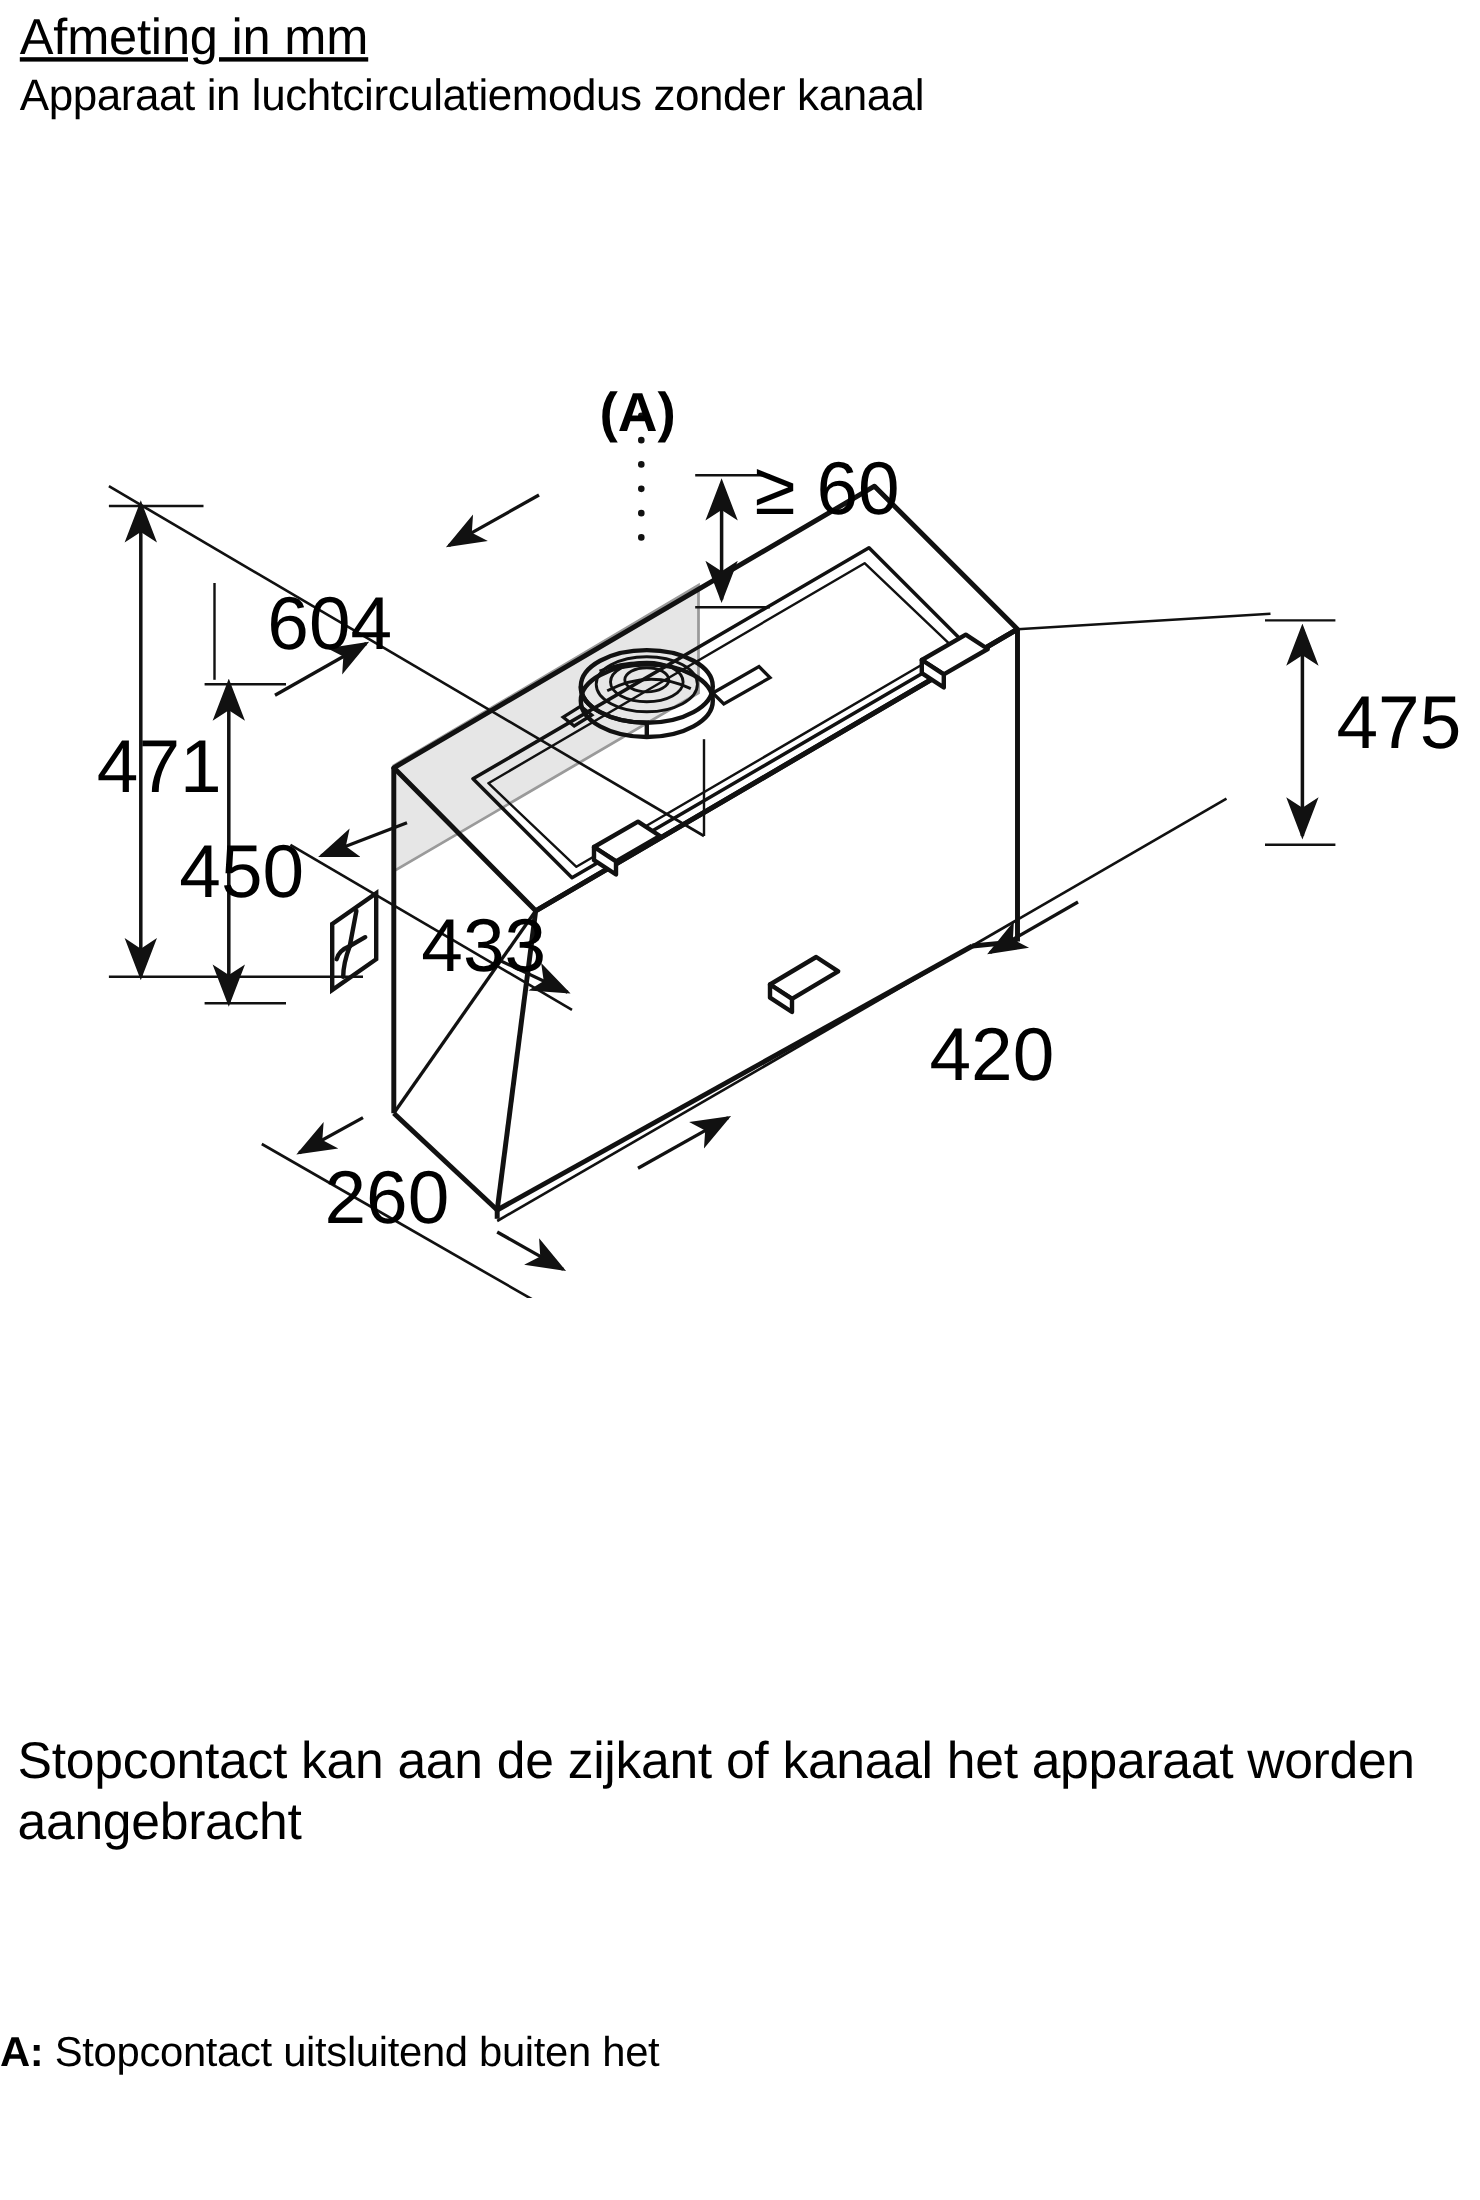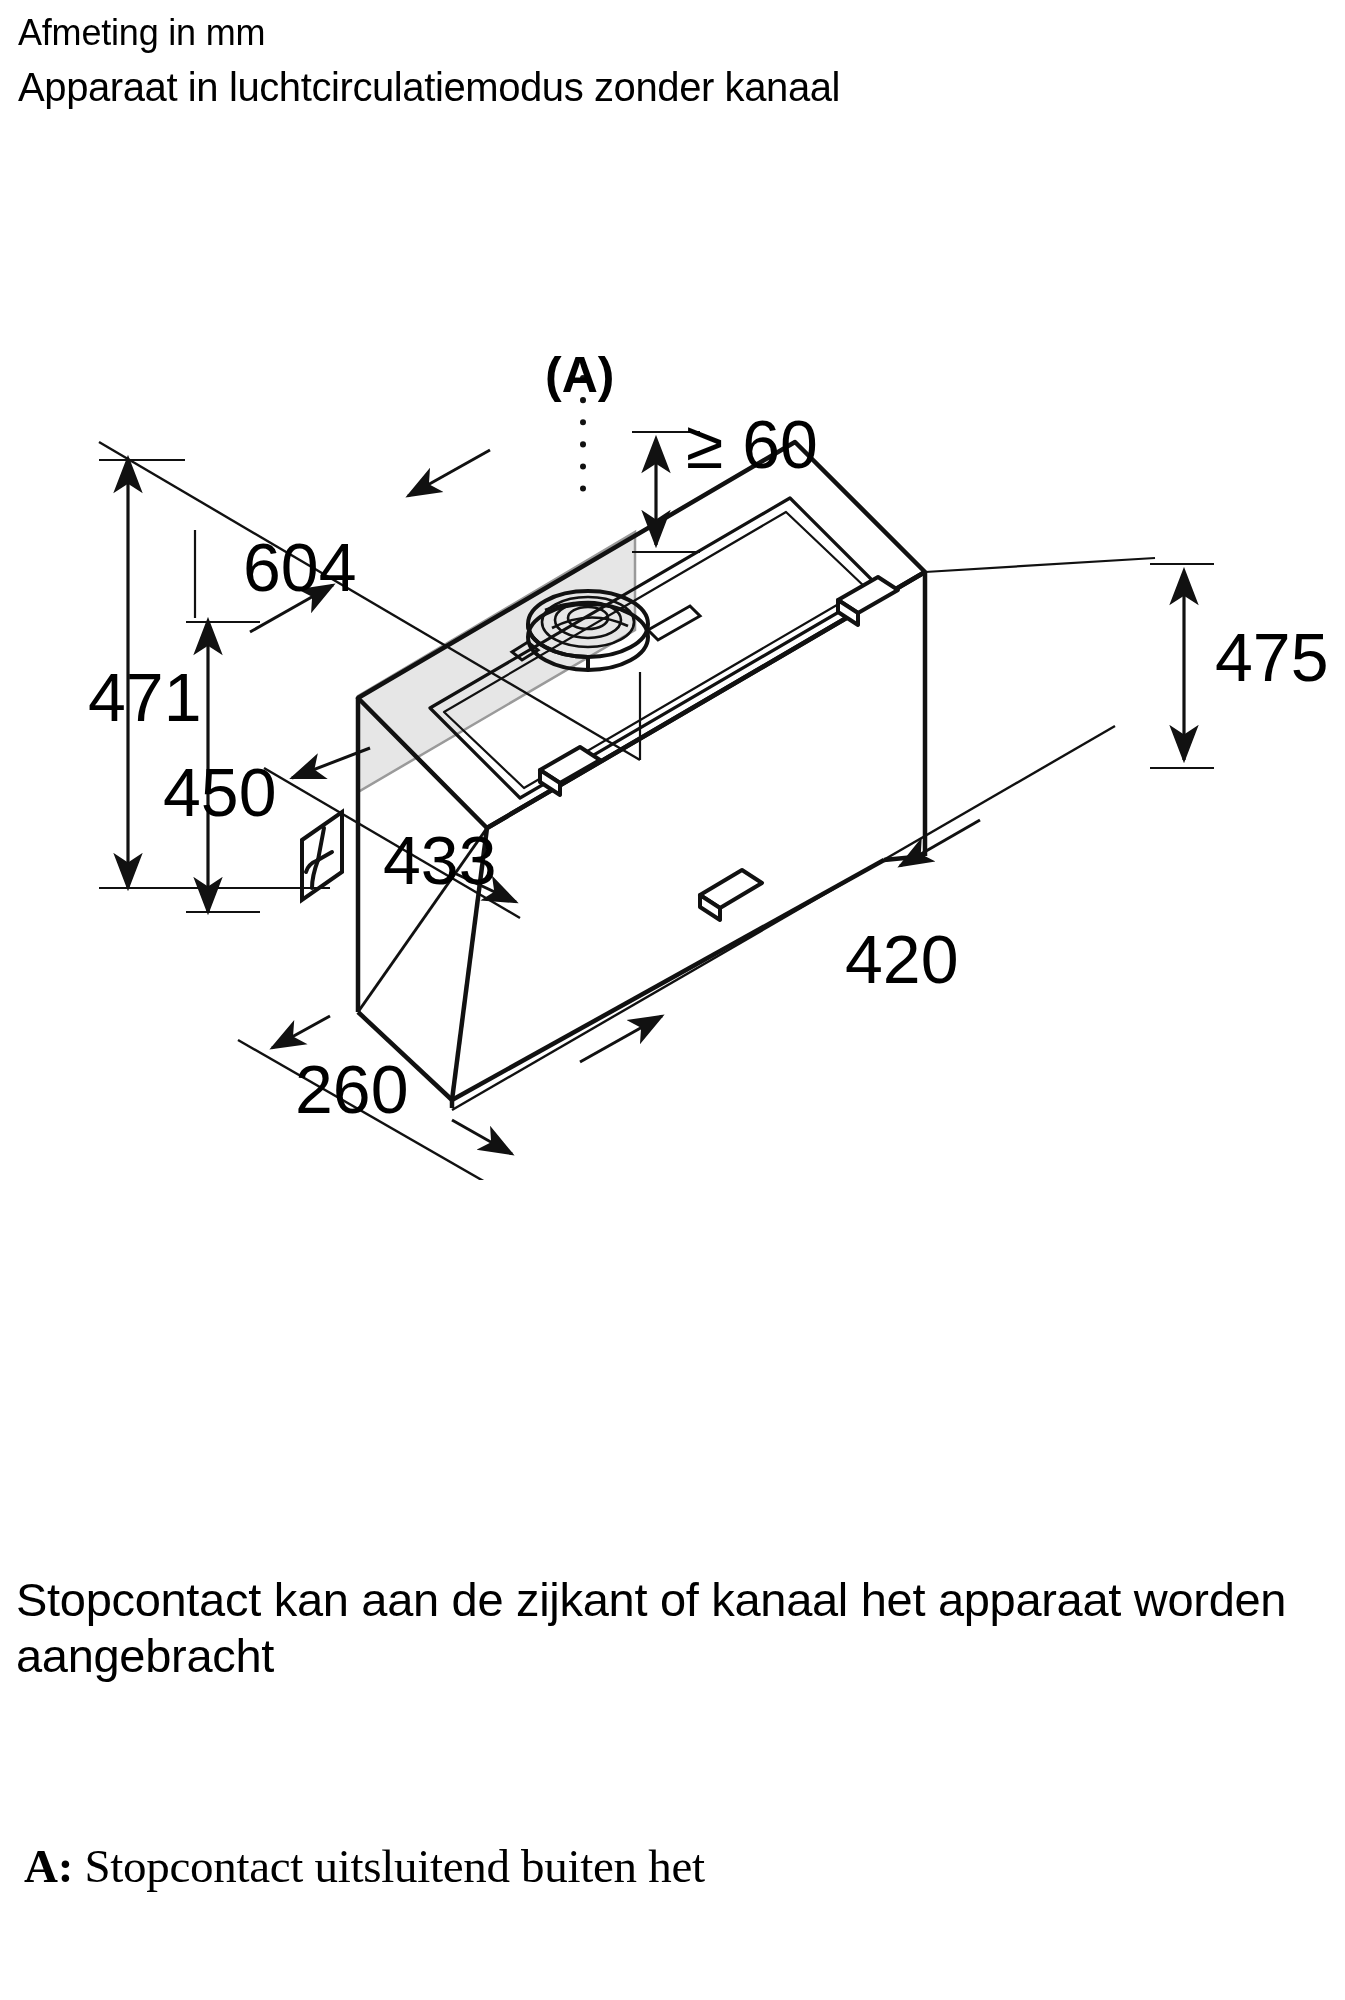"Afmeting in mm" #unit-line { font-size: 36px -> 46px; text-decoration: none -> underline }
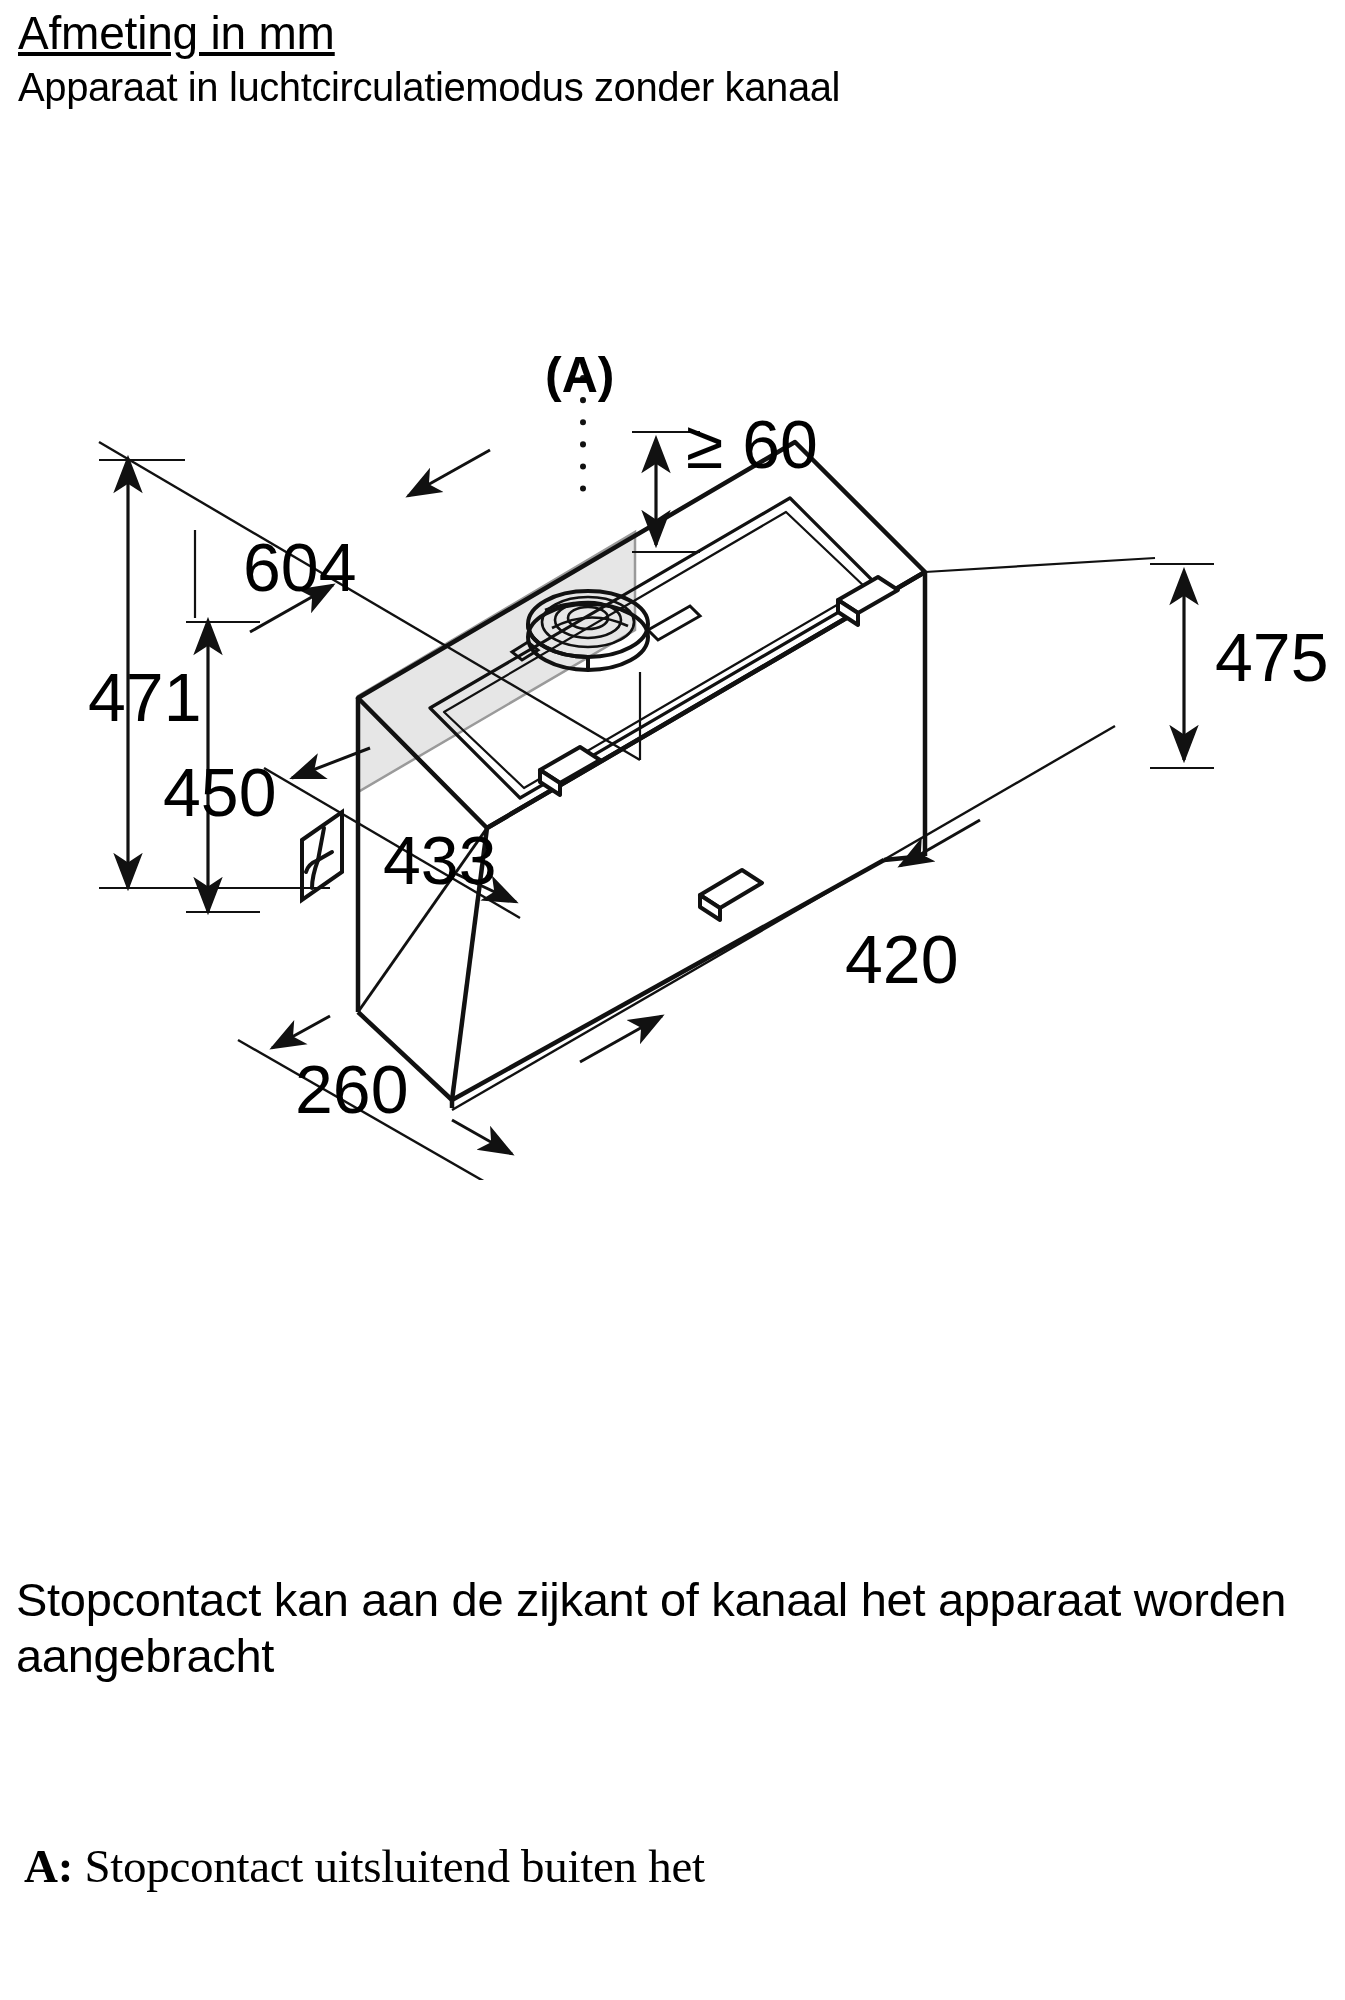"A: Stopcontact uitsluitend buiten het" #note-a { font-family: Liberation Serif, serif -> none; font-size: 47px -> 38px; left: 24px -> 0 }
